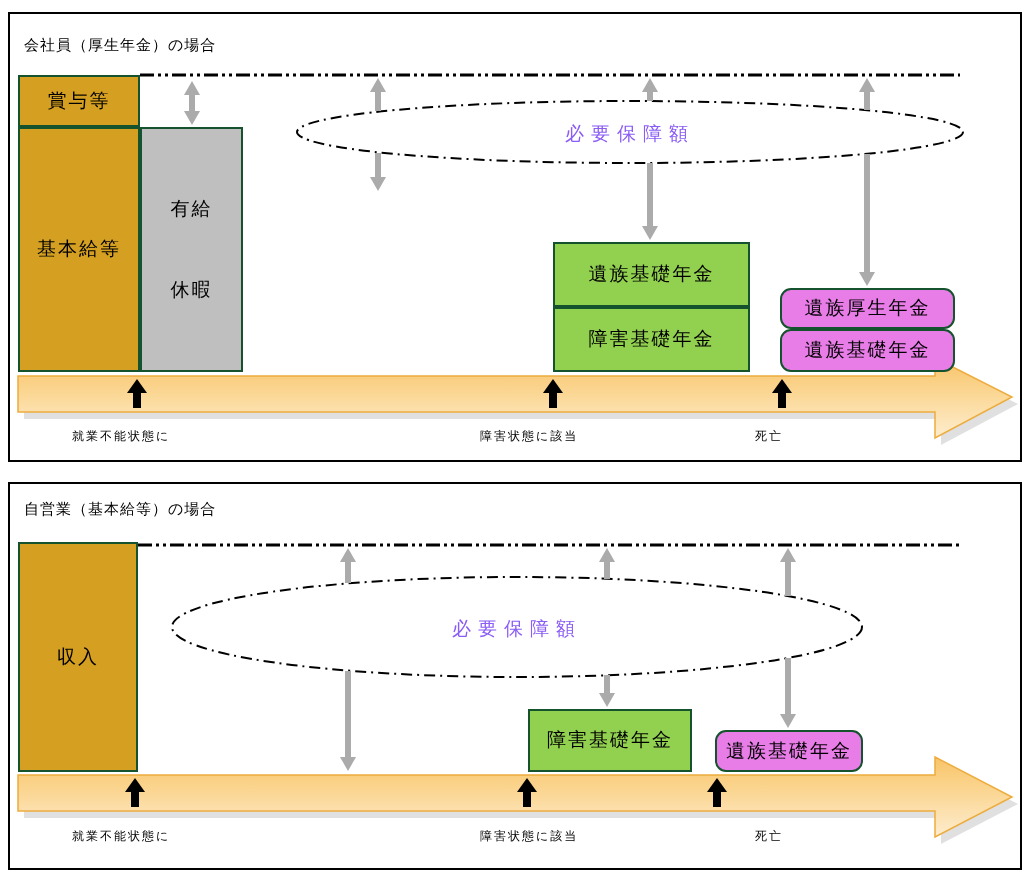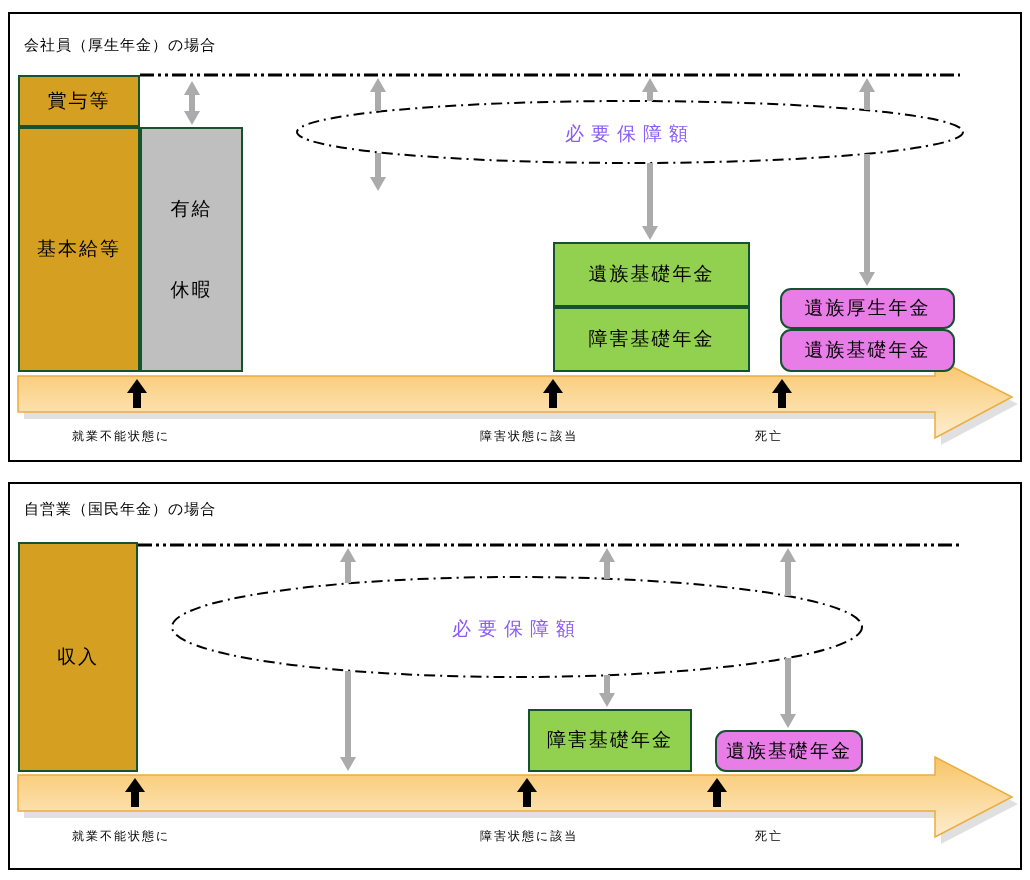"自営業（国民年金）の場合" div.panel-title { text: 国民年金 -> 基本給等 }
